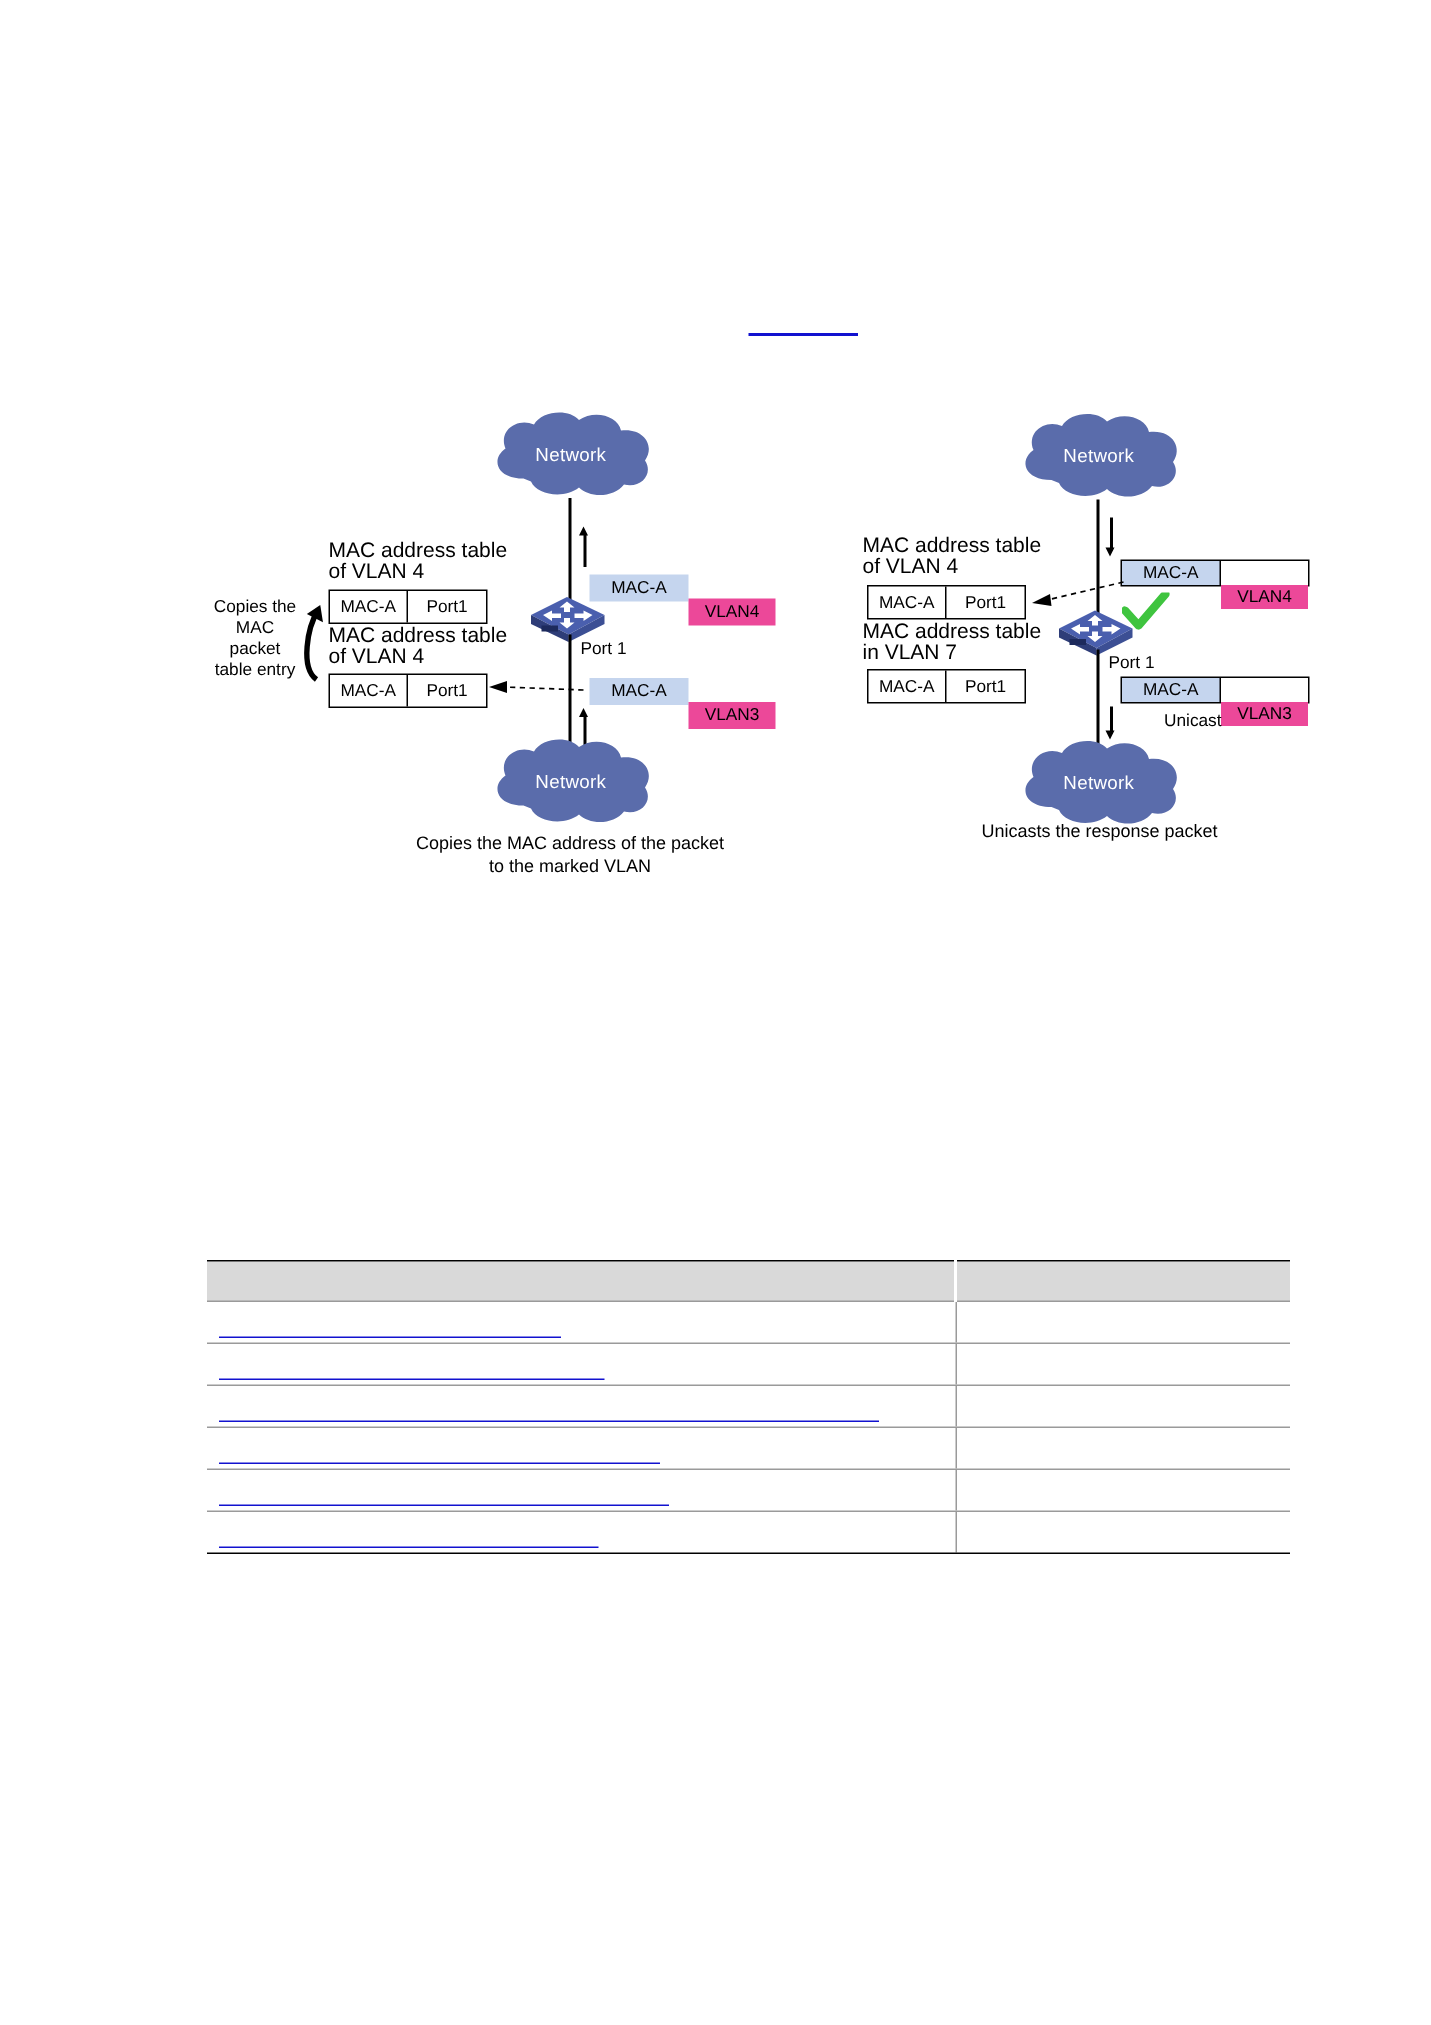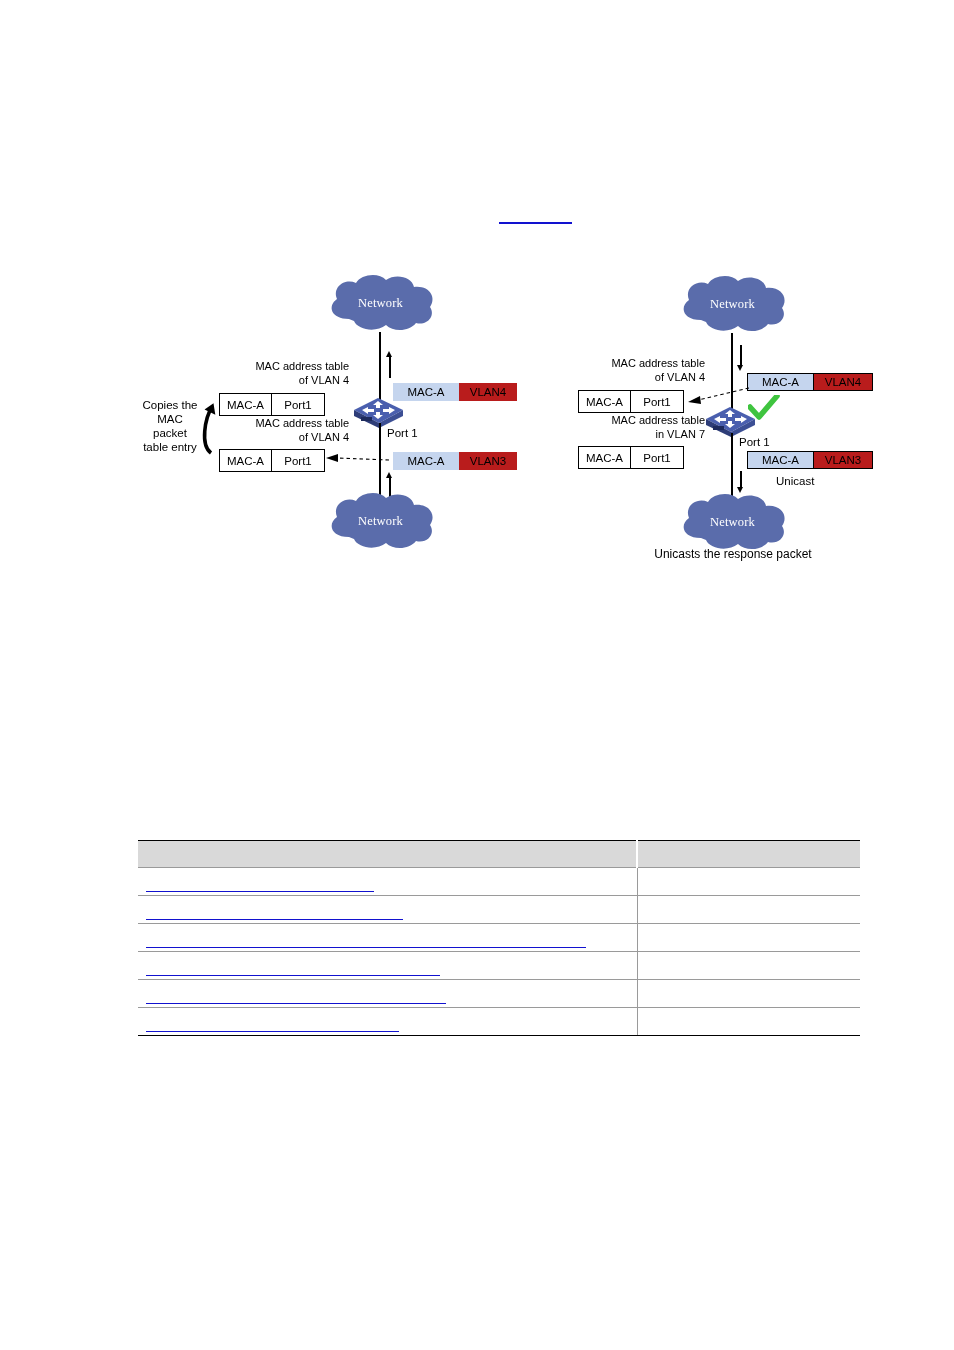"Network" .cloud { font-family: Liberation Serif, serif -> none }
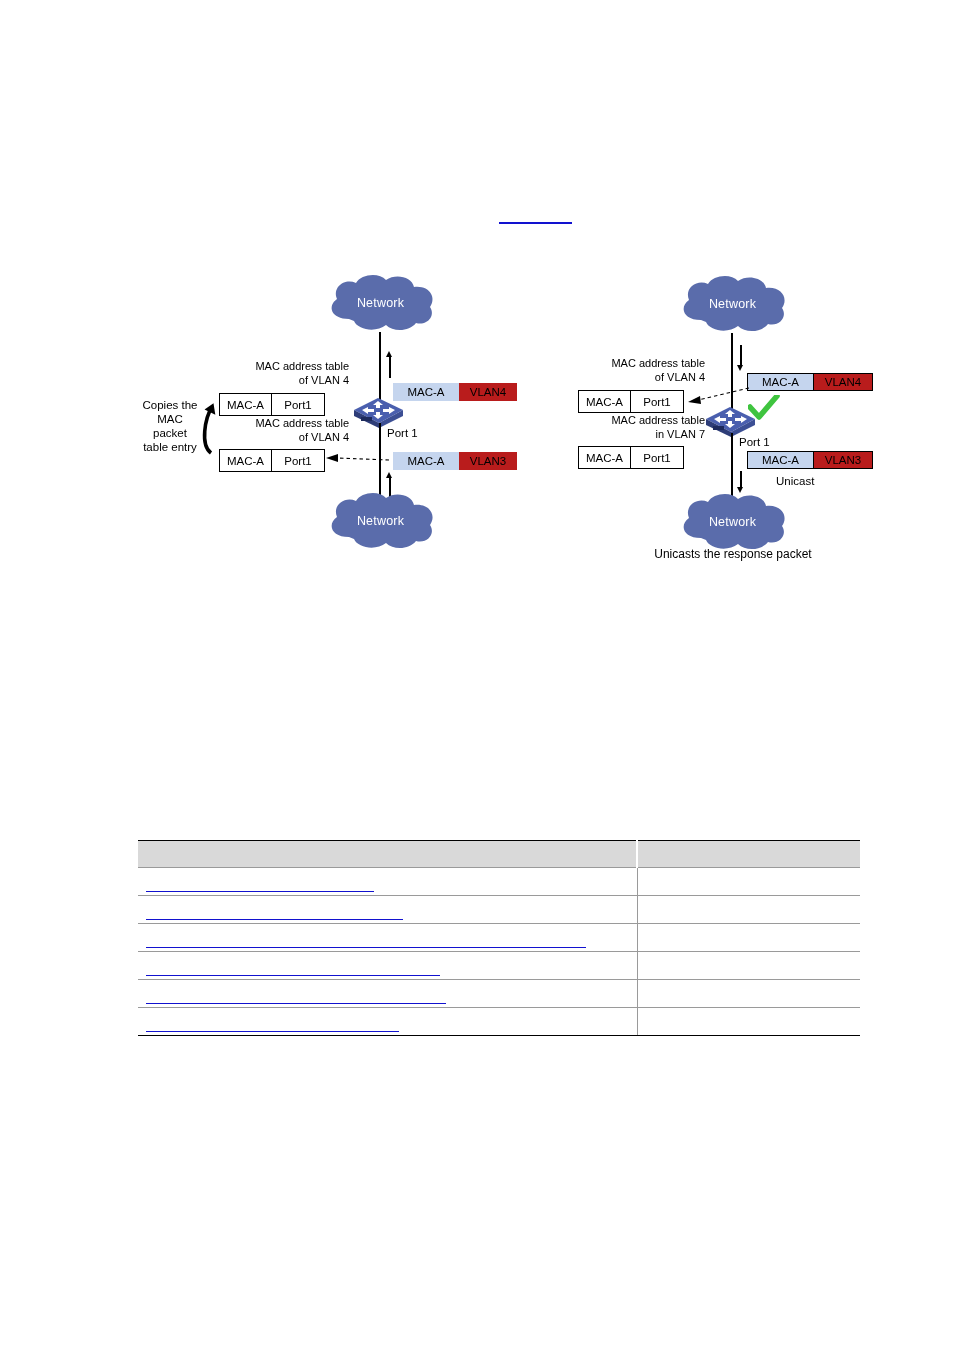"MAC address table" .mt-caption { font-size: 11px -> 14px; text-align: right -> left }
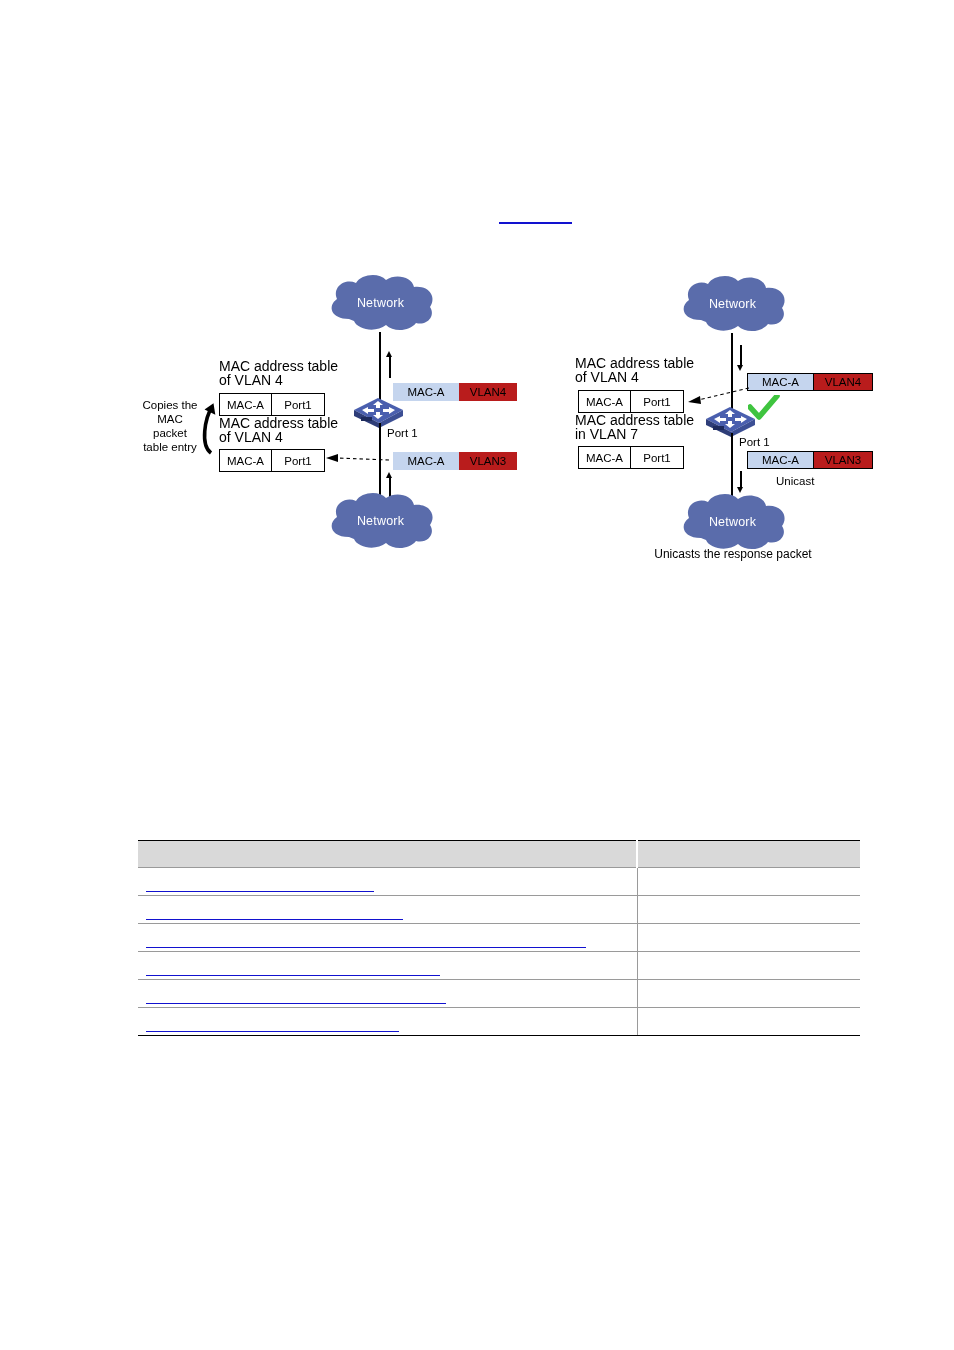"VLAN4" .packet .seg.right { background: #b91c1c -> #ec4899; margin-top: none -> 16px }
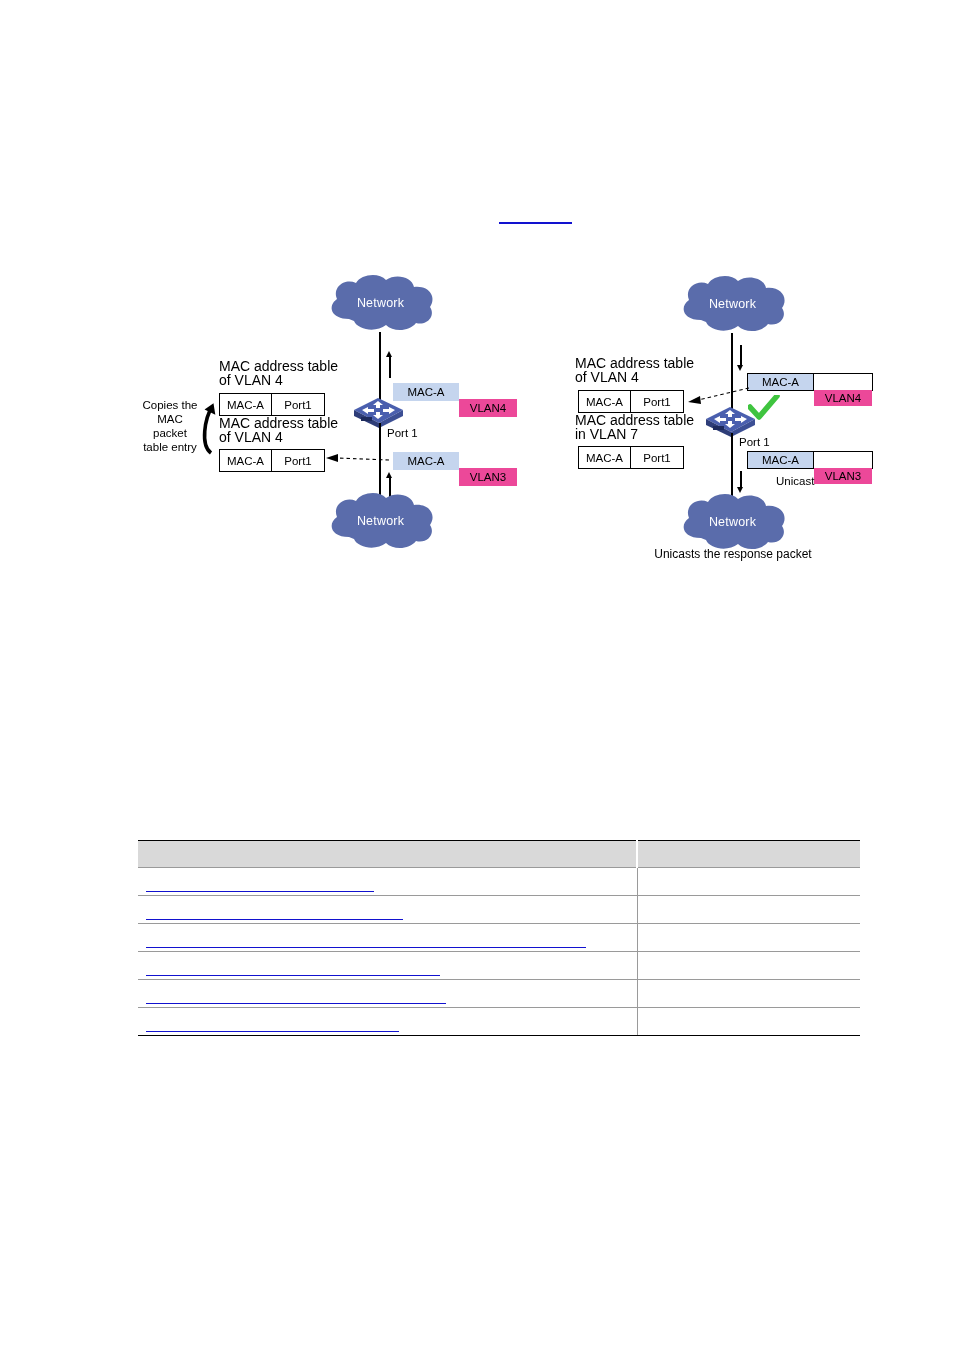"Copies the MAC address of" div.fig-caption { html: none -> <div> <div>Copies the MAC address of the packet</div> <div>to the marked VLAN</div> </div> }
